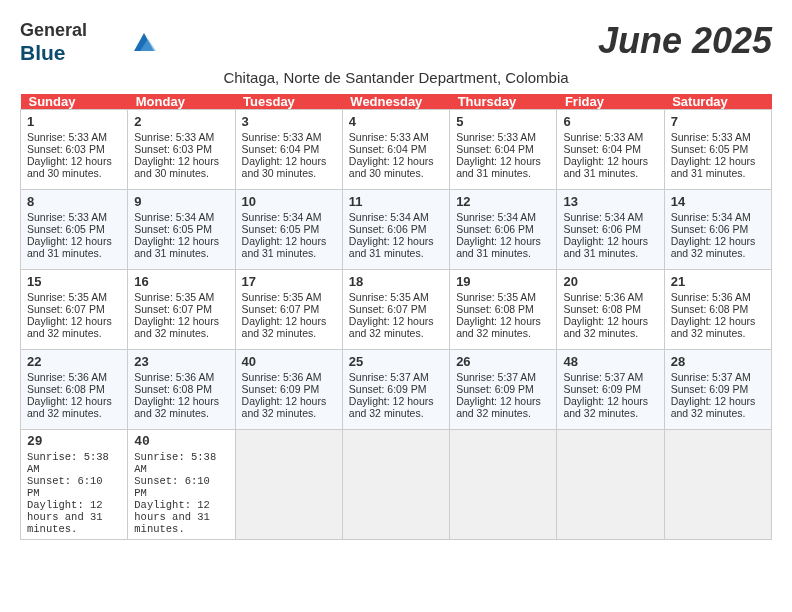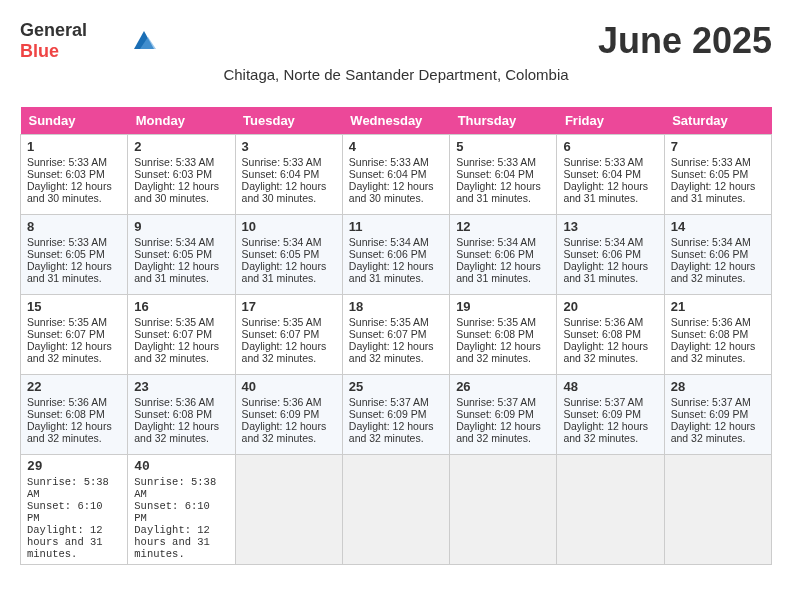"Blue" .logo-text-blue { color: #ef4444 -> #0c4a6e; font-size: 18px -> 21px }
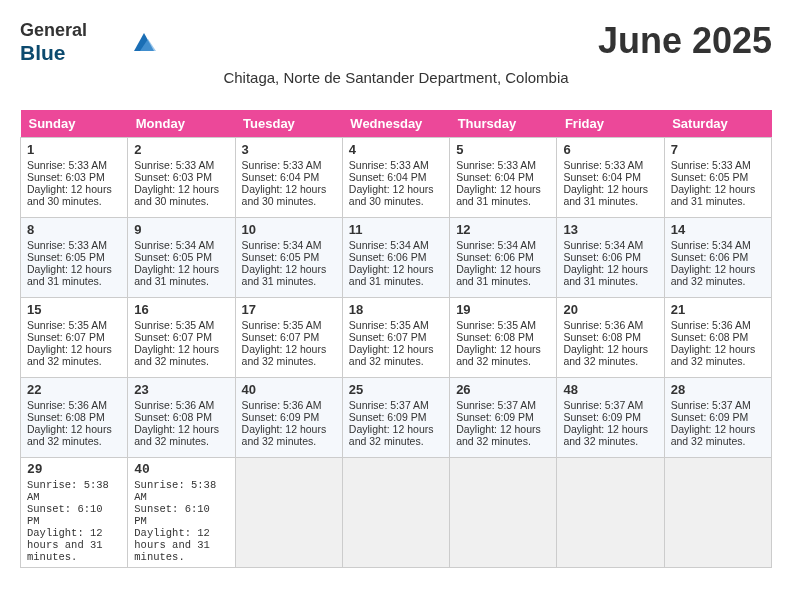"June 2025" .month-title { font-style: none -> italic }
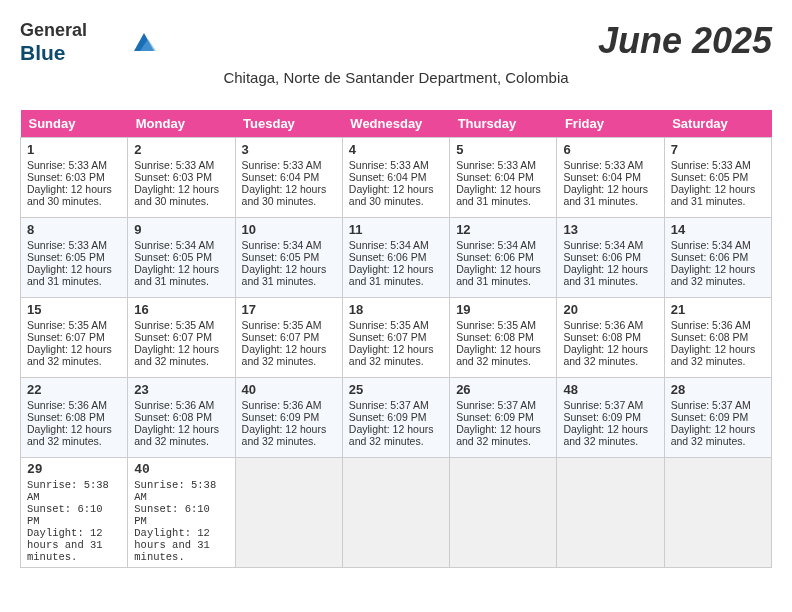"Chitaga, Norte de Santander Department," .location-title { margin-bottom: 24px -> 8px }
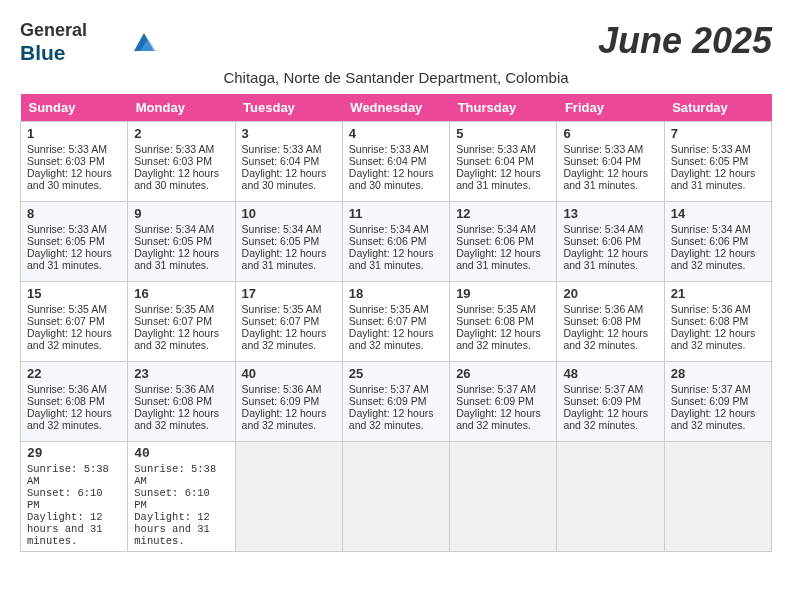"Sunday" .calendar-table th { background-color: #ec4899 -> #ef4444; padding: 6px 8px -> 0 8px }
